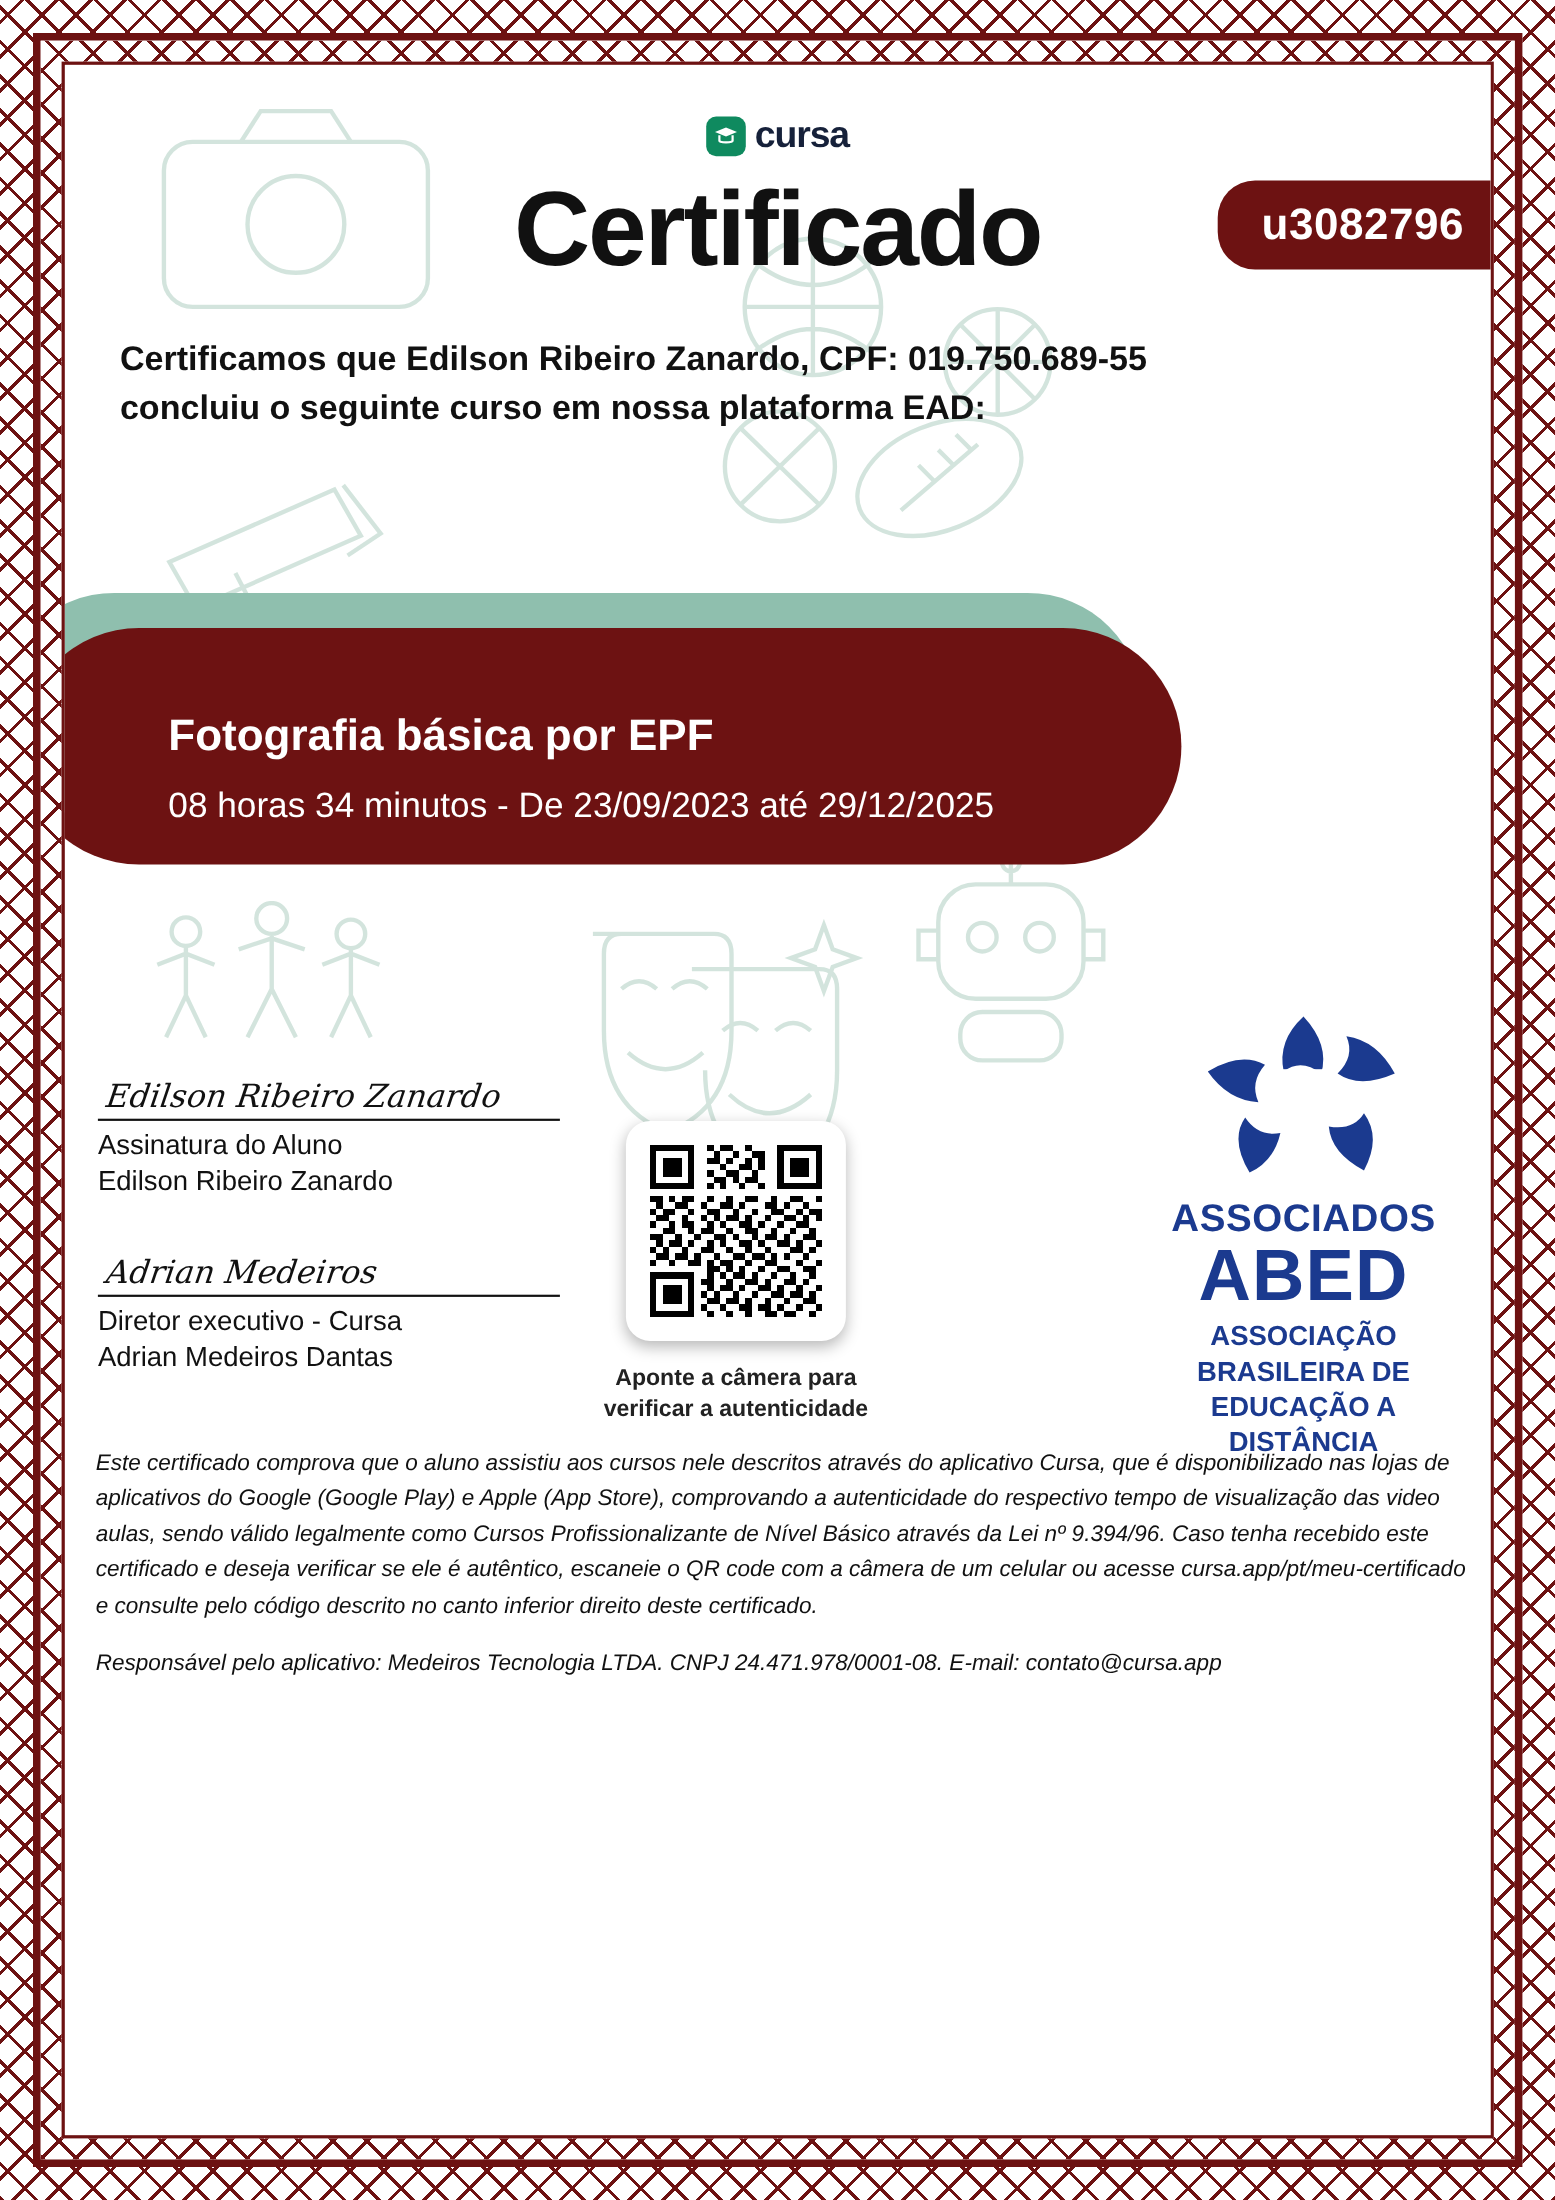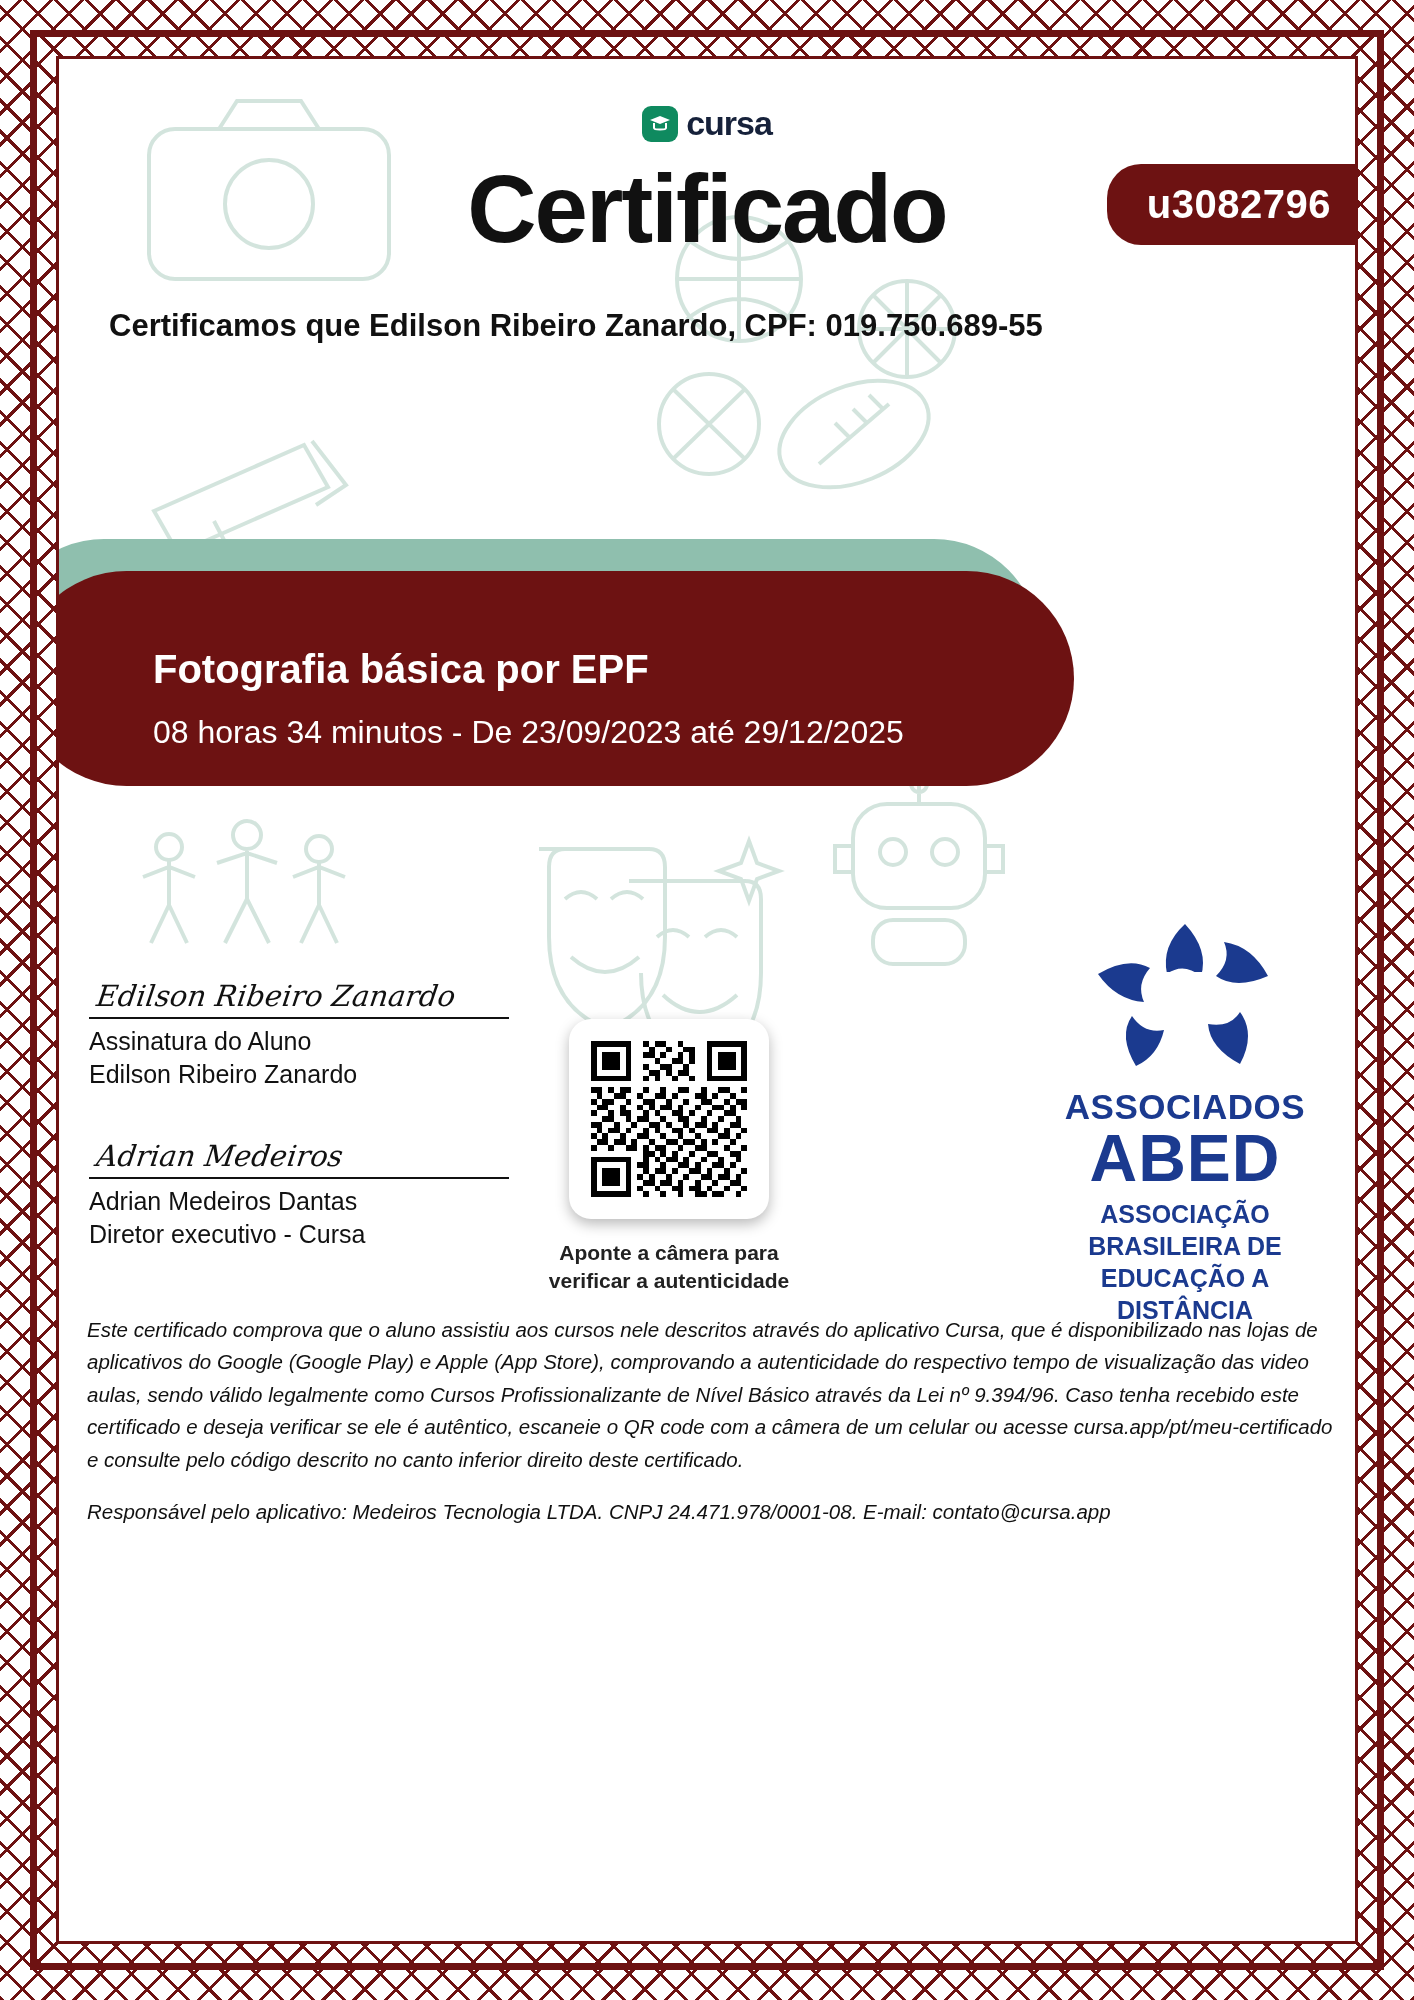"concluiu o seguinte curso em" div { html: none -> <div>concluiu o seguinte curso em nossa plataforma EAD:</div> }
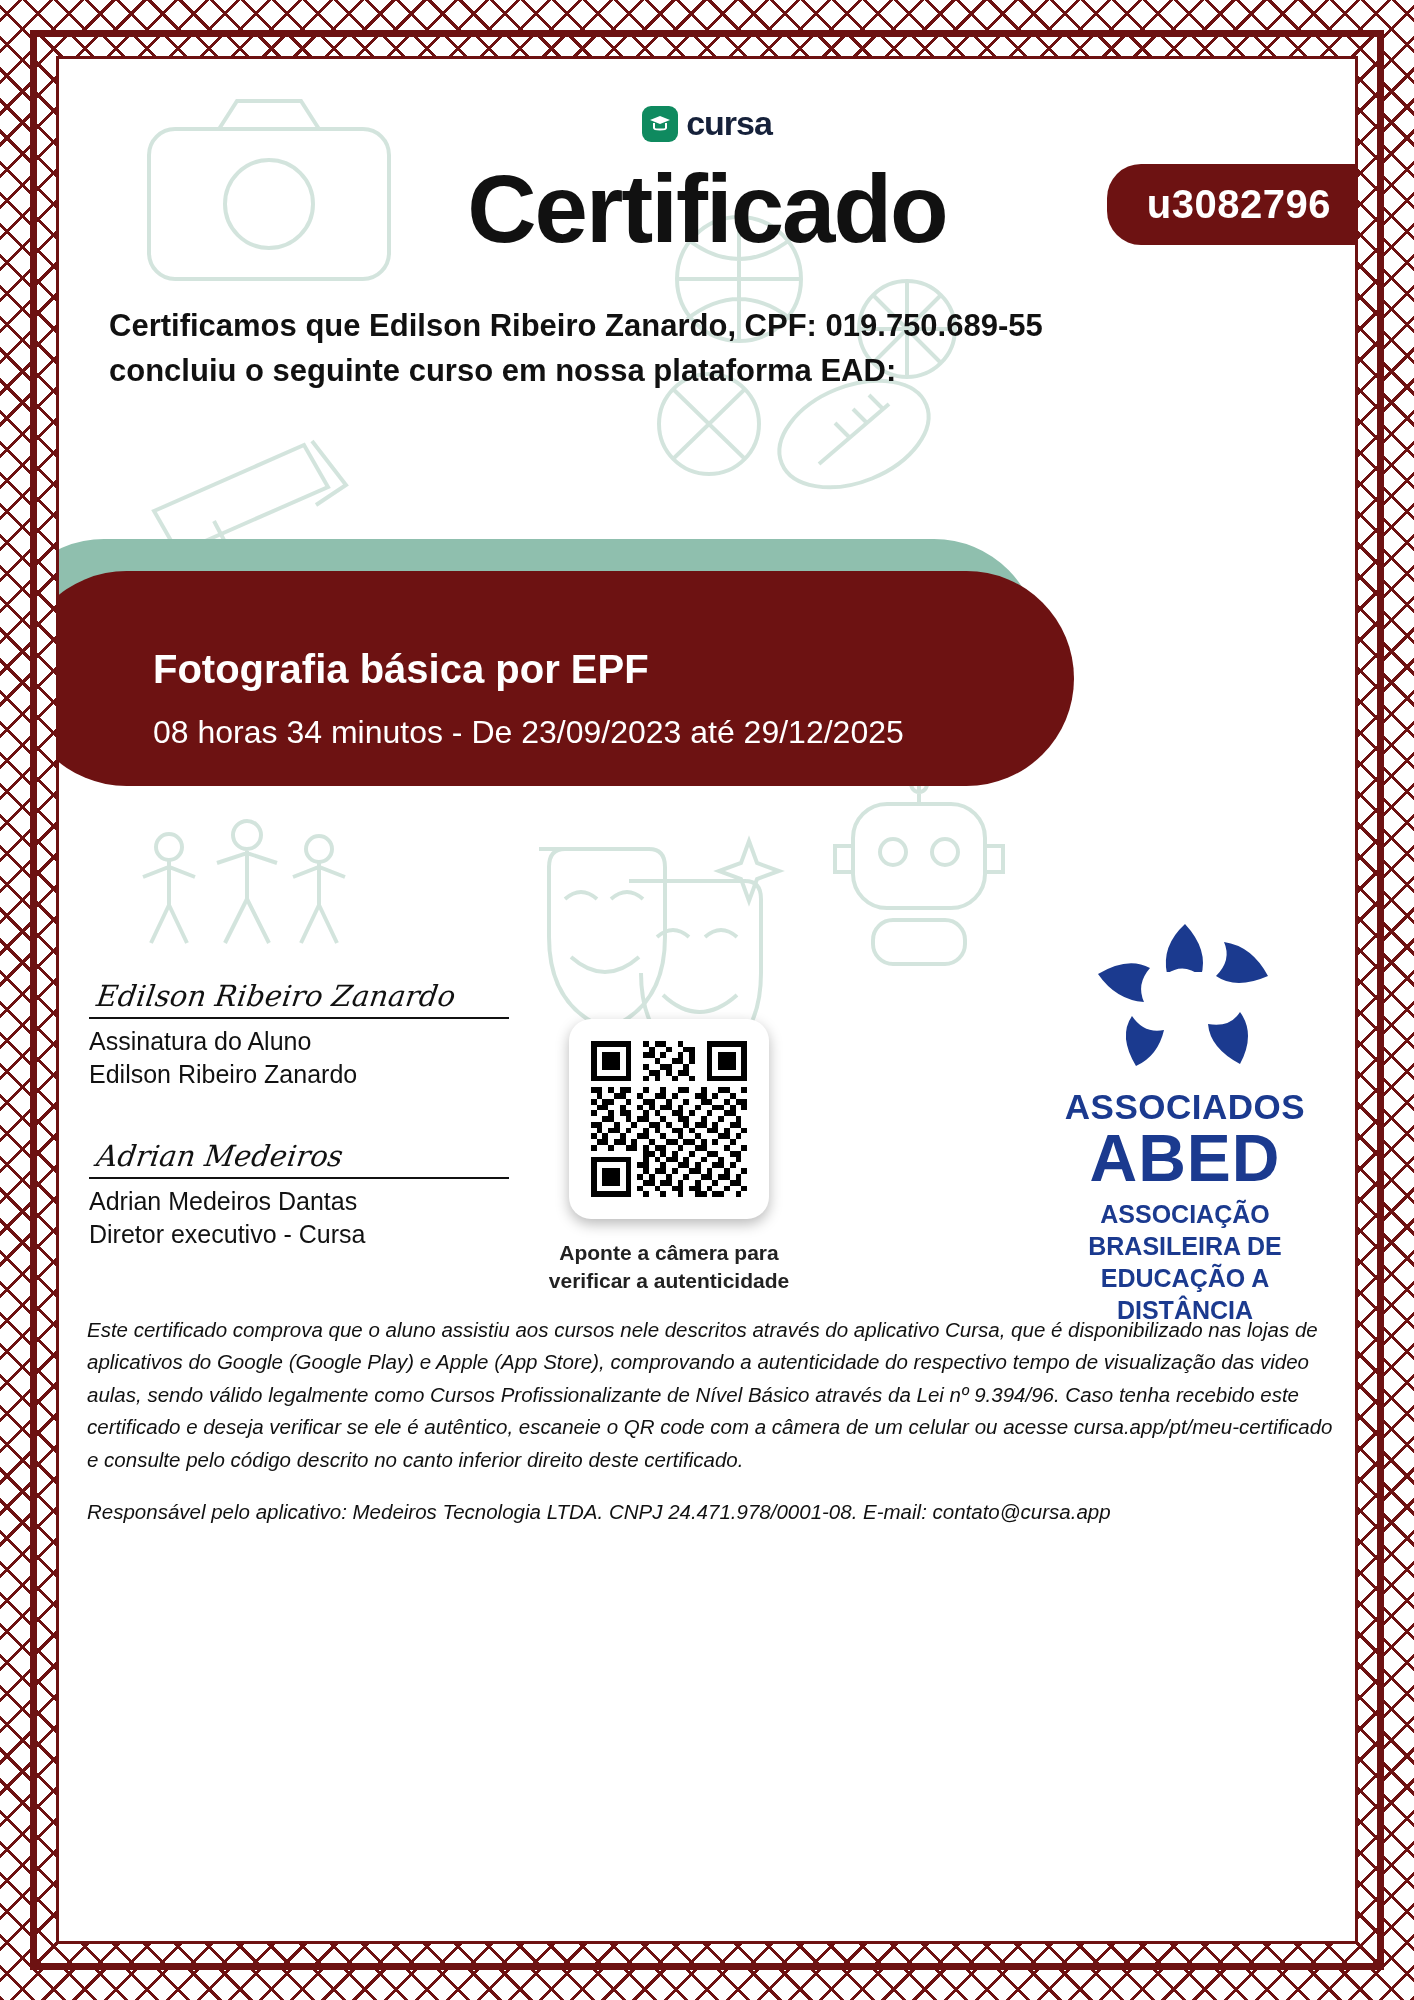"Adrian Medeiros Dantas" div { order: before "Diretor executivo - Cursa" -> after "Diretor executivo - Cursa" }
